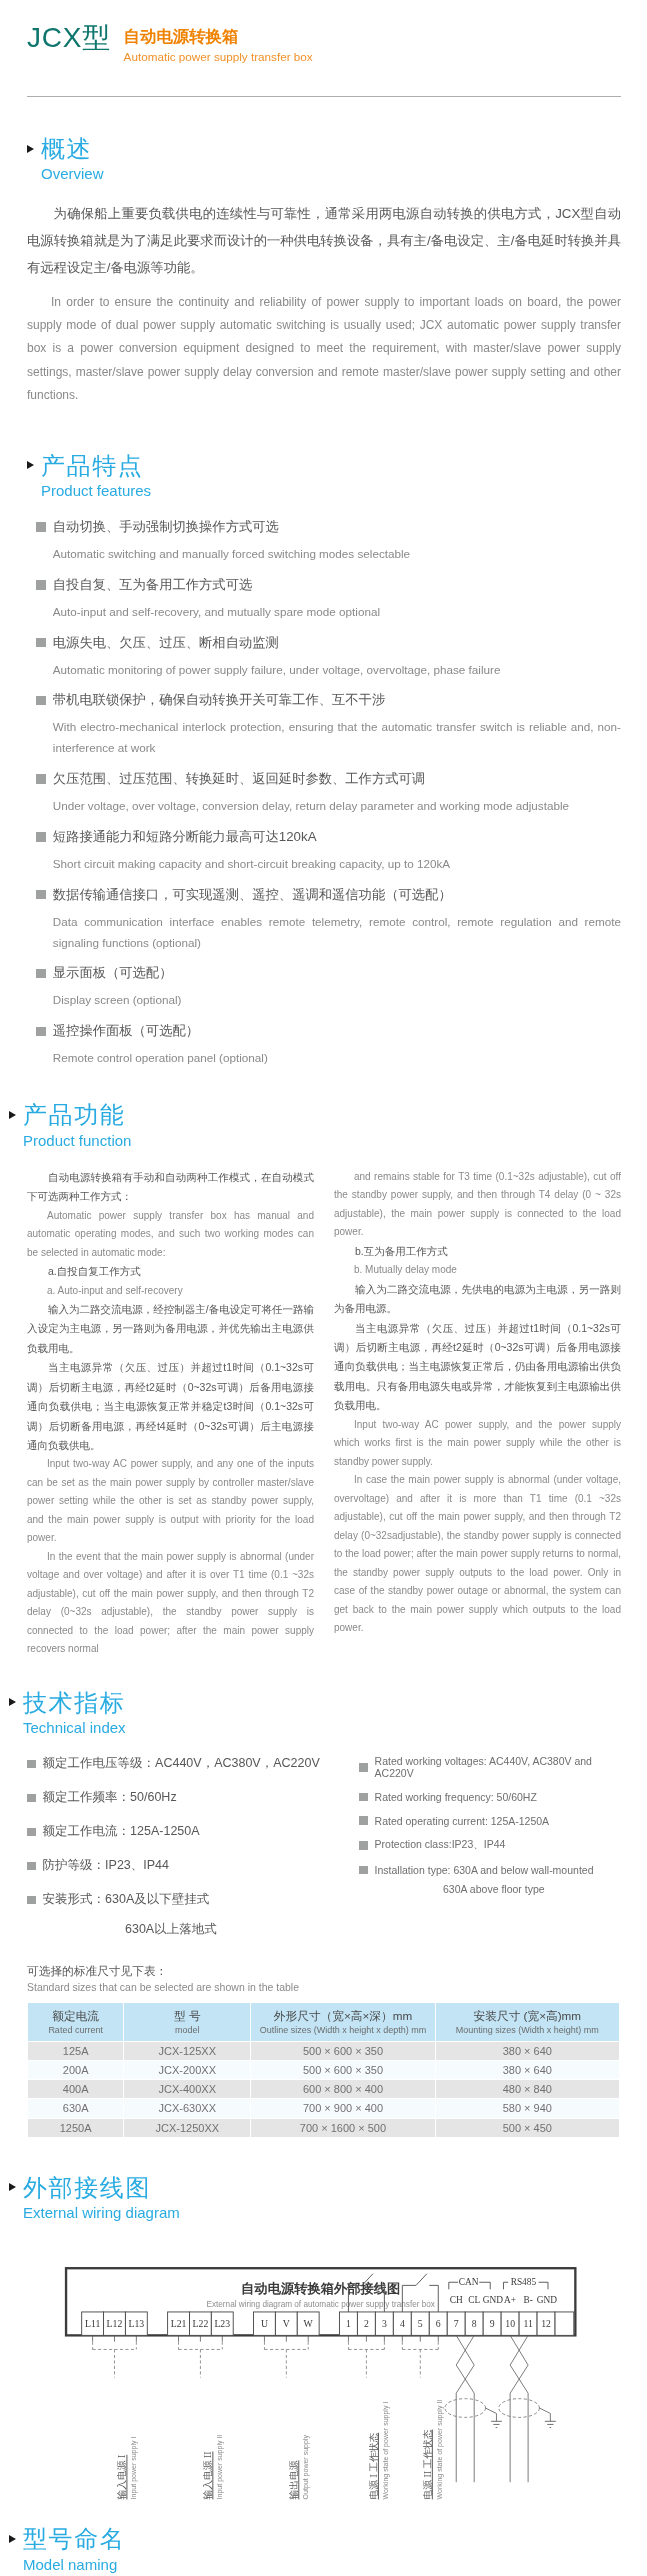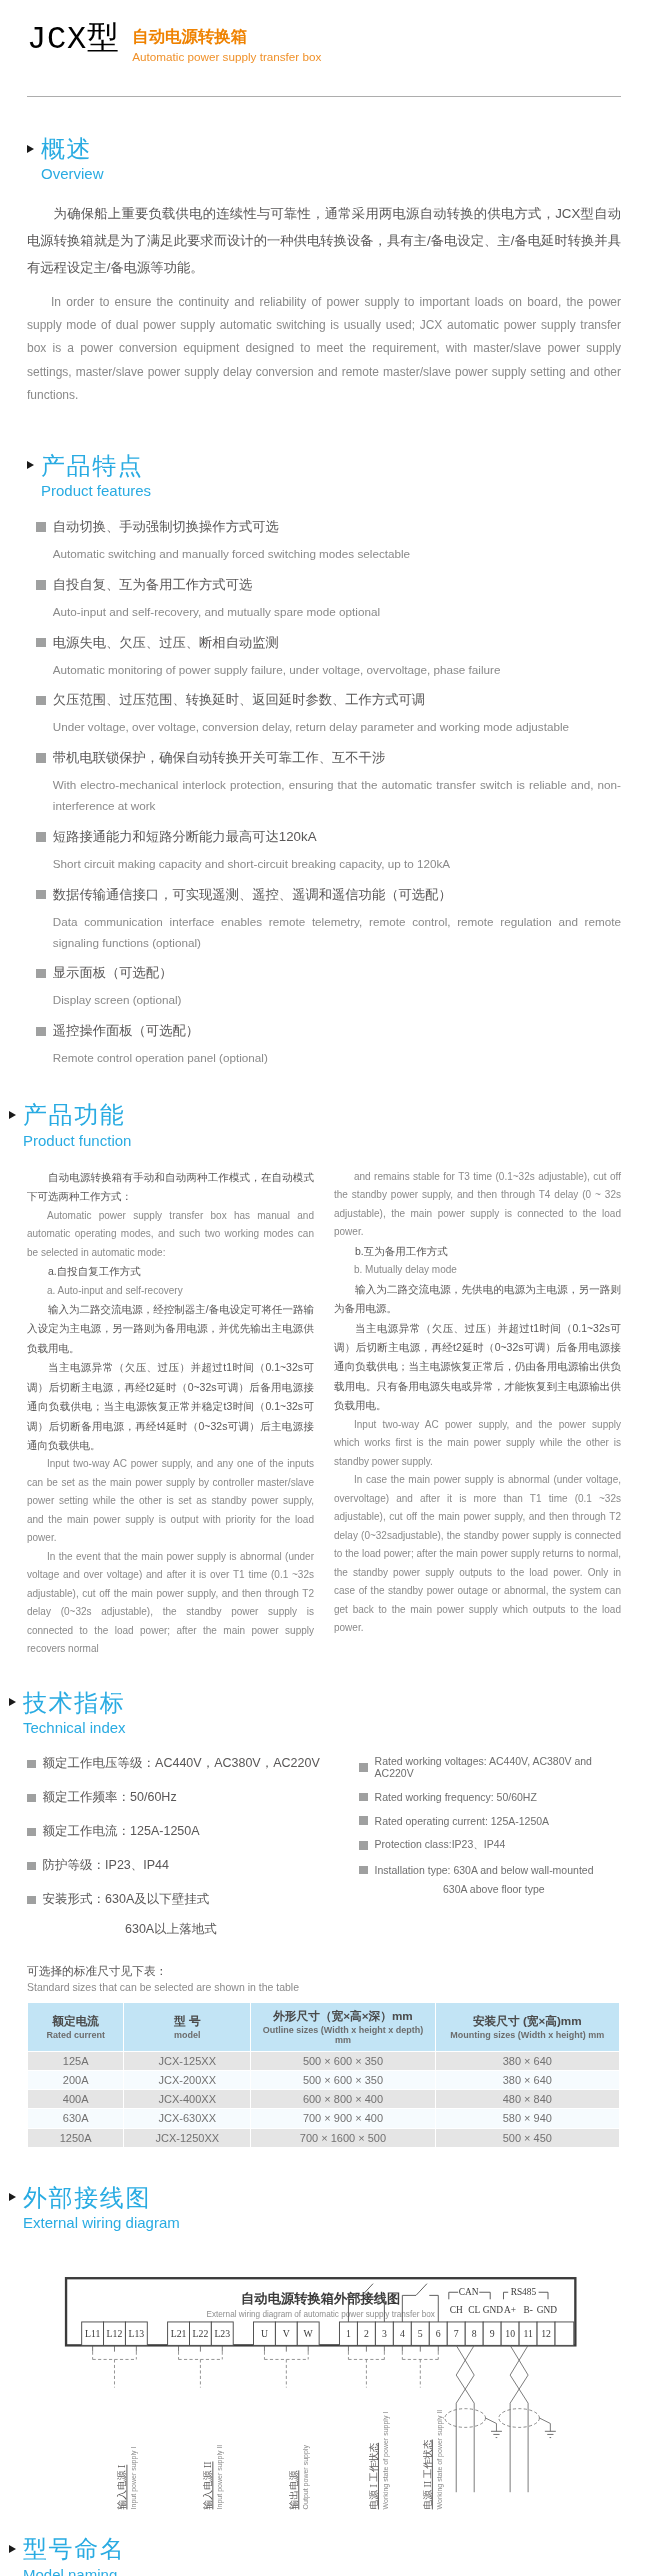"JCX型" .title-model { color: #000000 -> #0f766e; font-family: Liberation Mono, monospace -> none; font-size: 32px -> 28px }
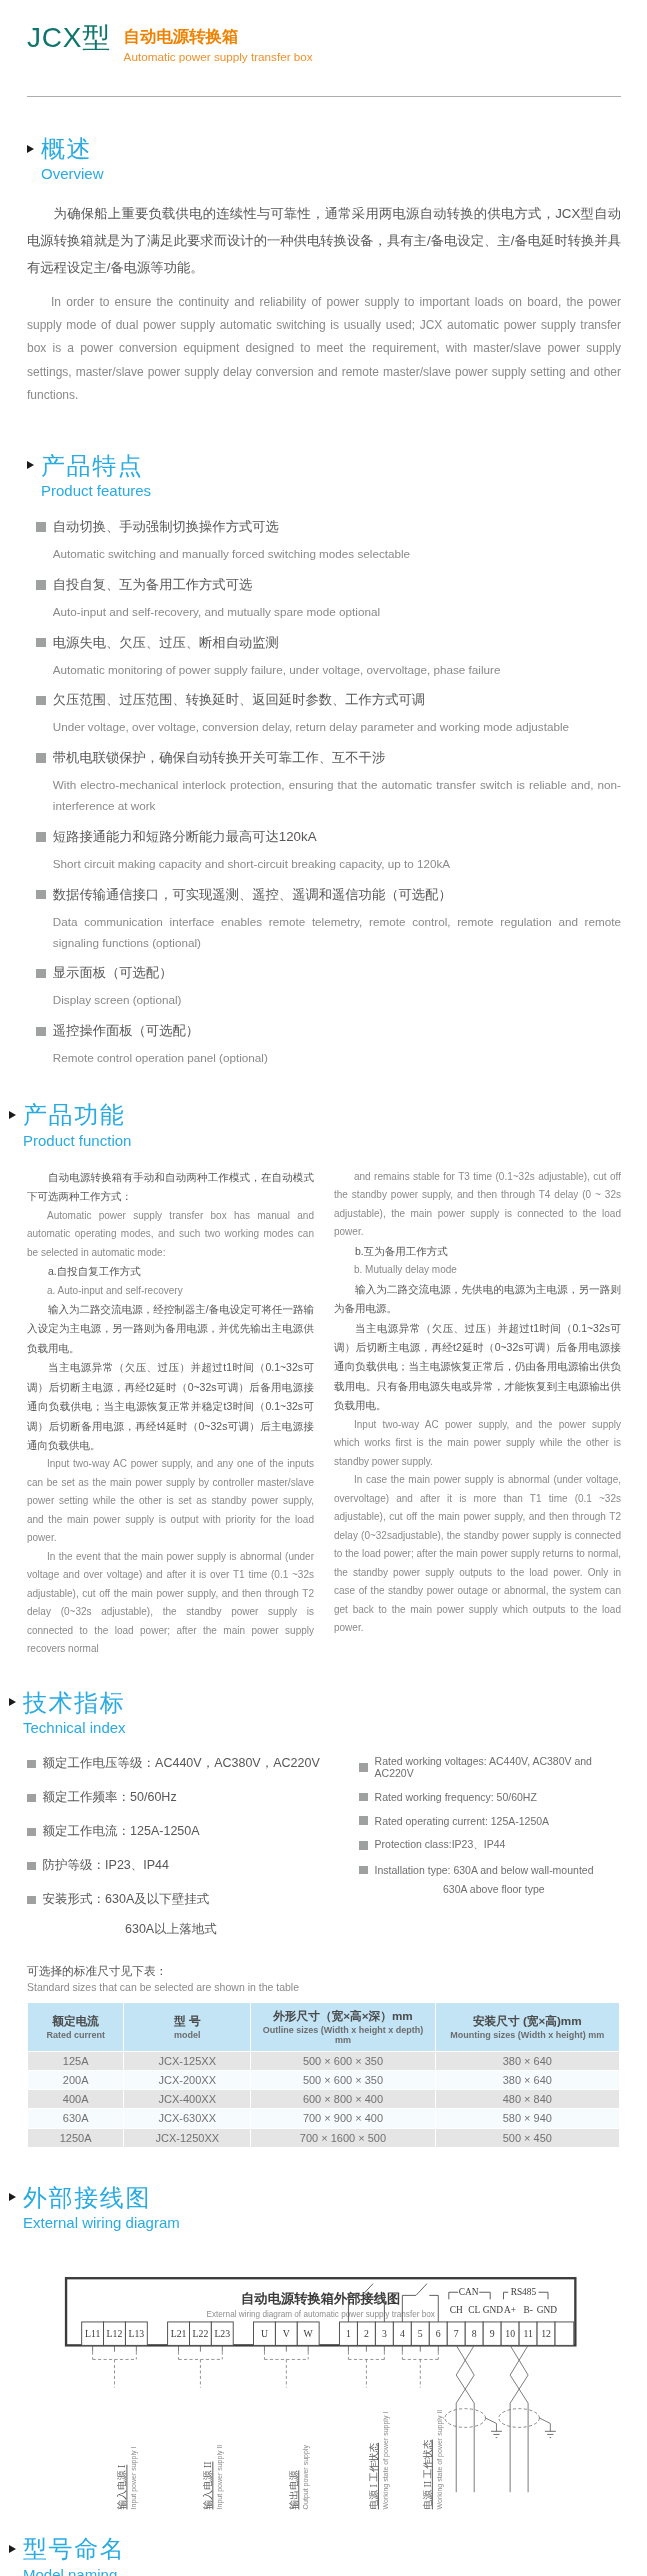"欠压范围、过压范围、转换延时、返回延时参数、工作方式可调" div.feat { order: before "带机电联锁保护，确保自动转换开关可靠工作、互不干涉" -> after "带机电联锁保护，确保自动转换开关可靠工作、互不干涉" }
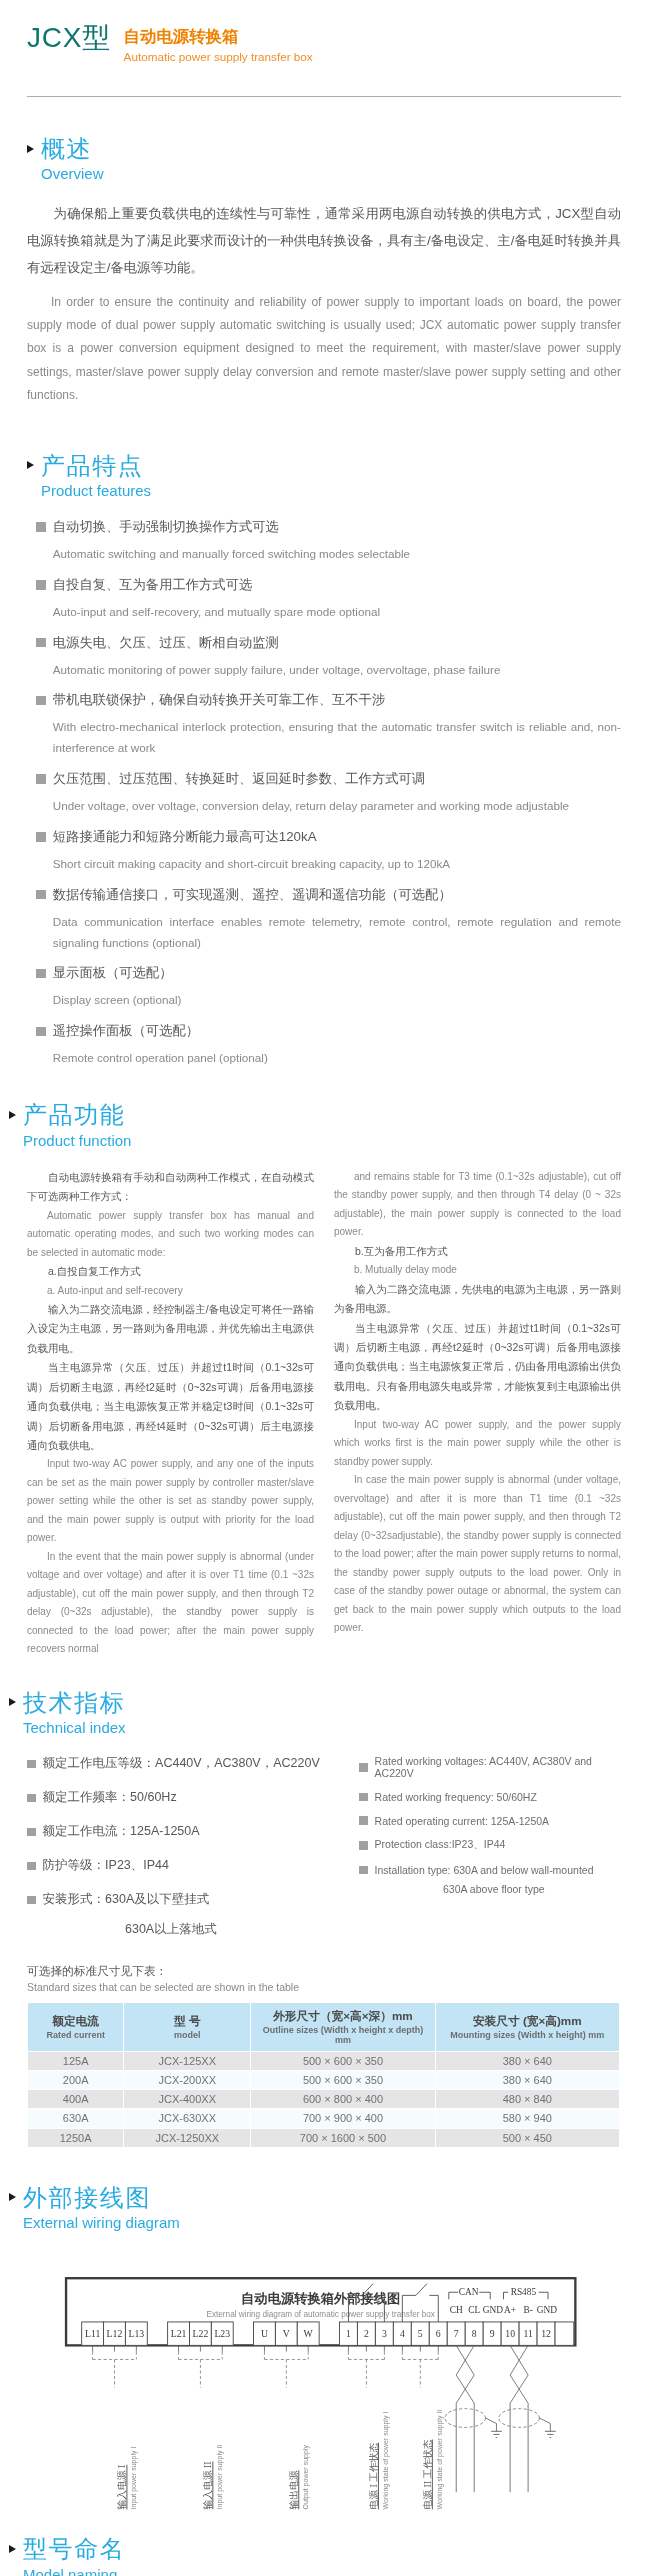"额定电流" table.sizes th { font-weight: 700 -> 400 }
